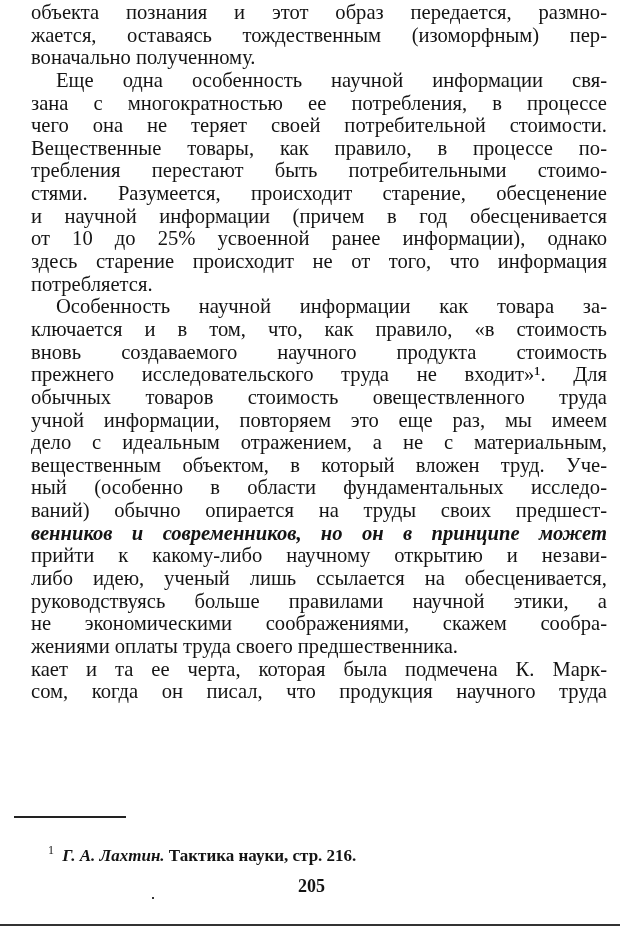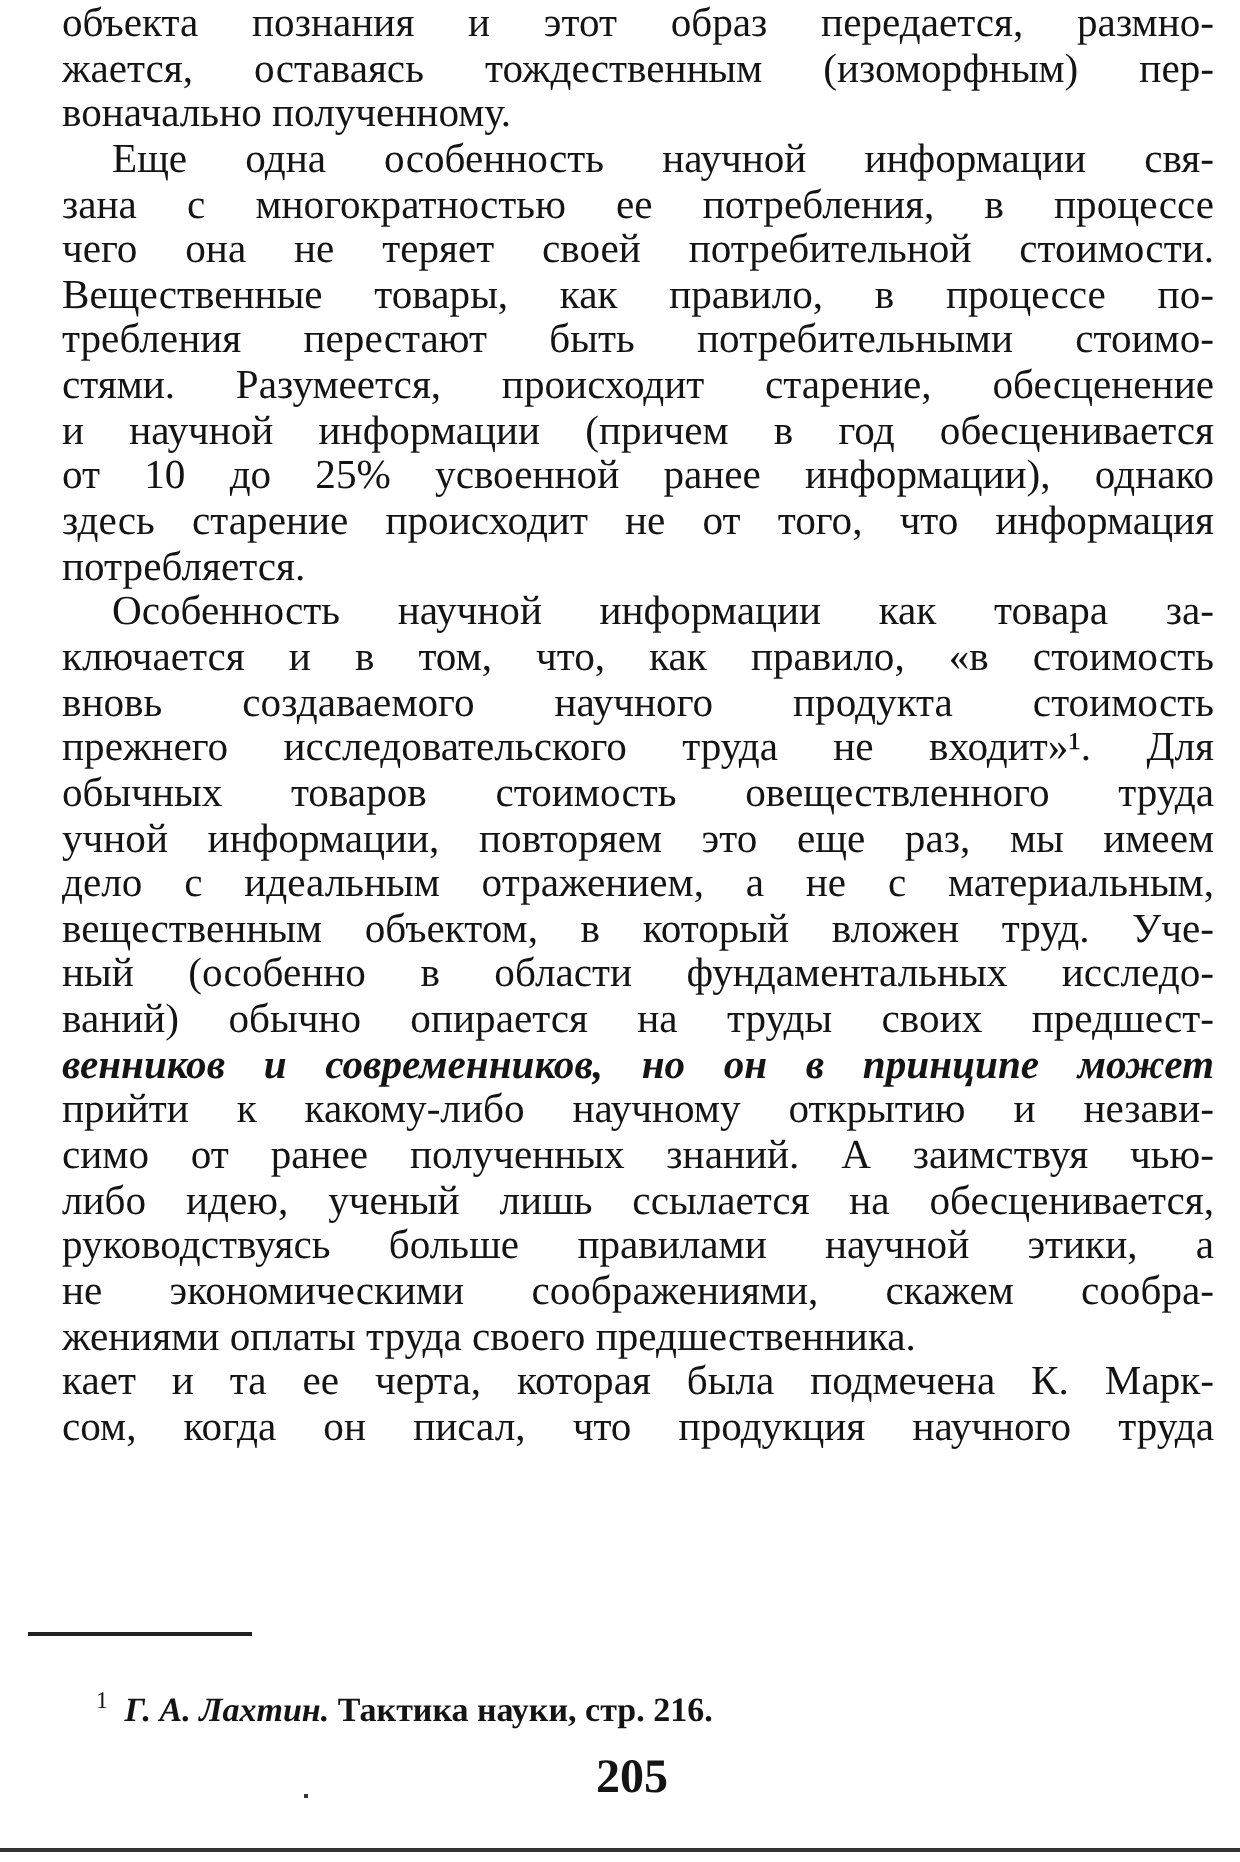"симо от ранее полученных знаний." span.line { html: <span>симо от ранее полученных знаний. А заимствуя чью-</span> -> none }
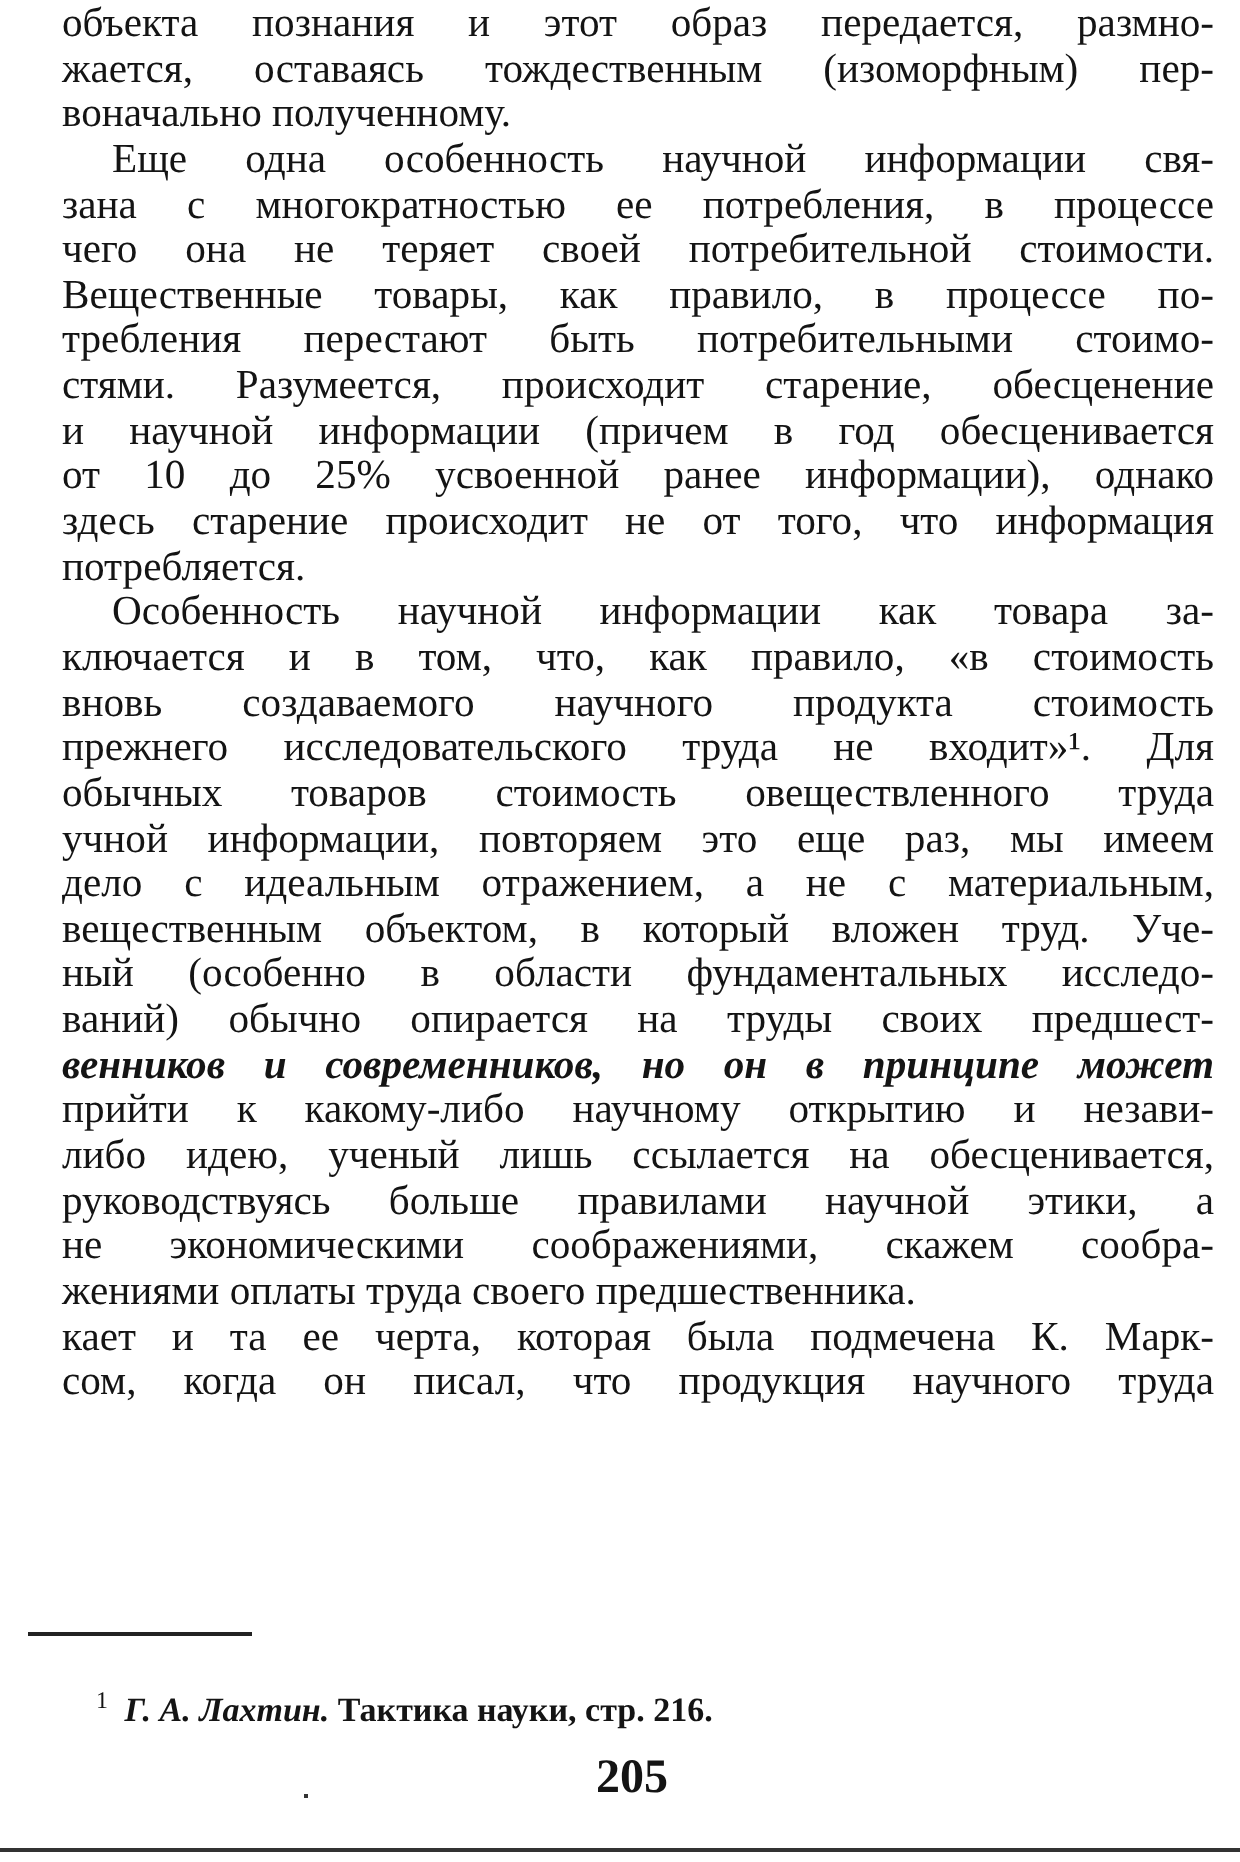"205" .page-number { font-size: 24px -> 18px }
